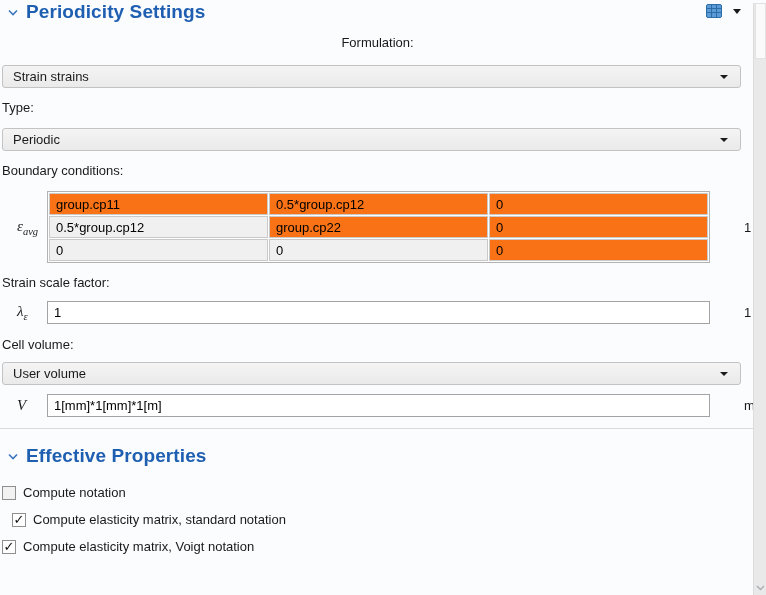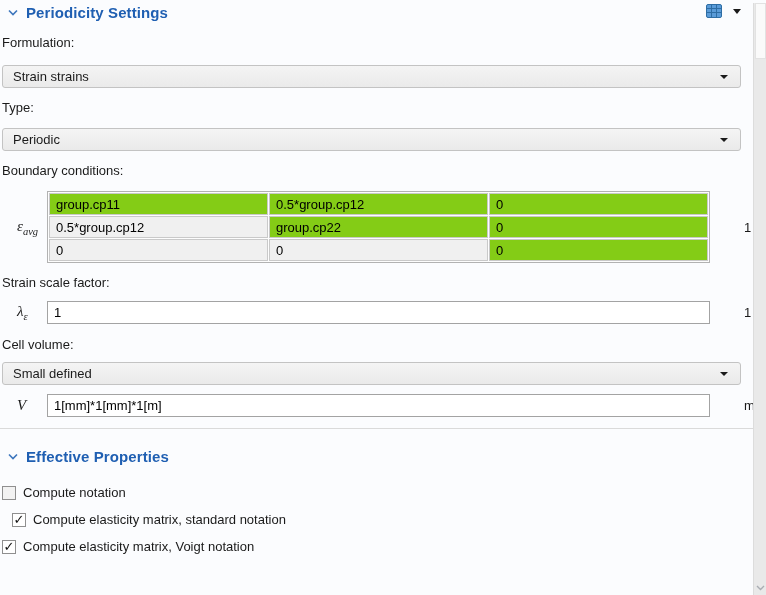"Periodicity Settings" .sec-title { font-size: 15px -> 19px }
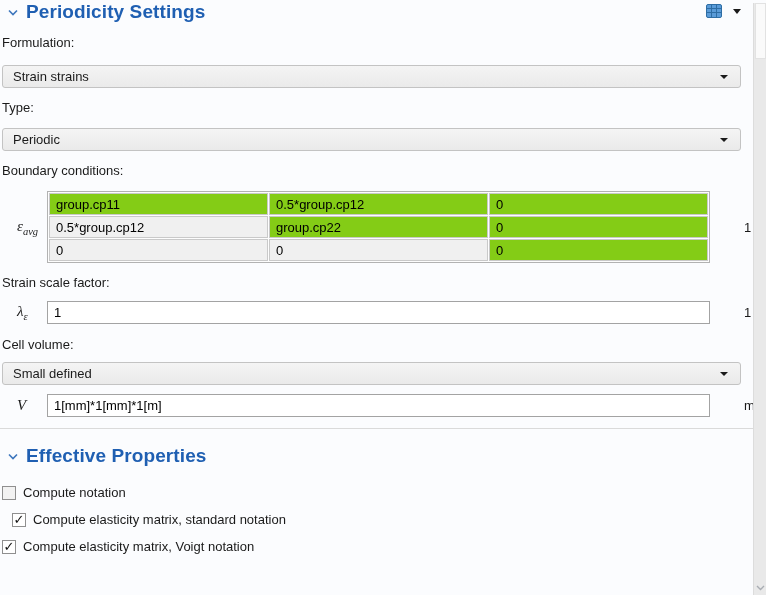"Formulation:" .lbl-formulation { text-align: none -> center }
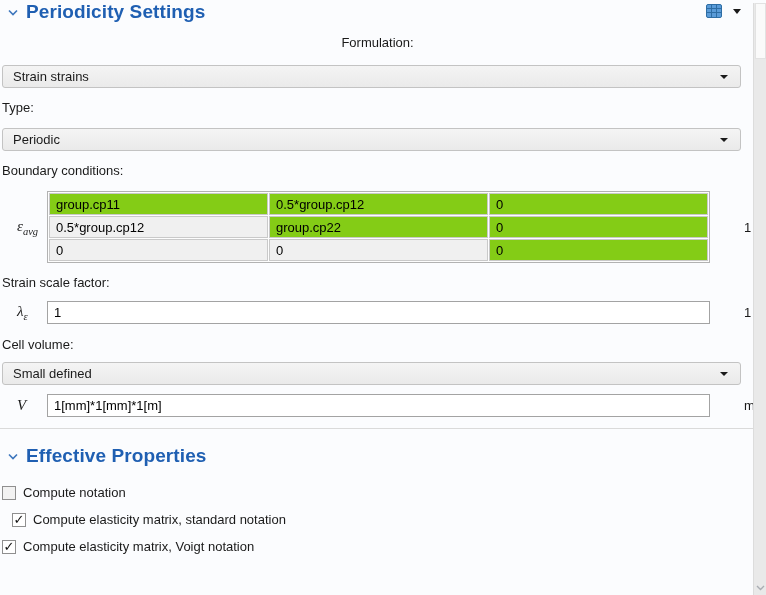"group.cp11" .matrix input { background: #84cc16 -> #f97316 }
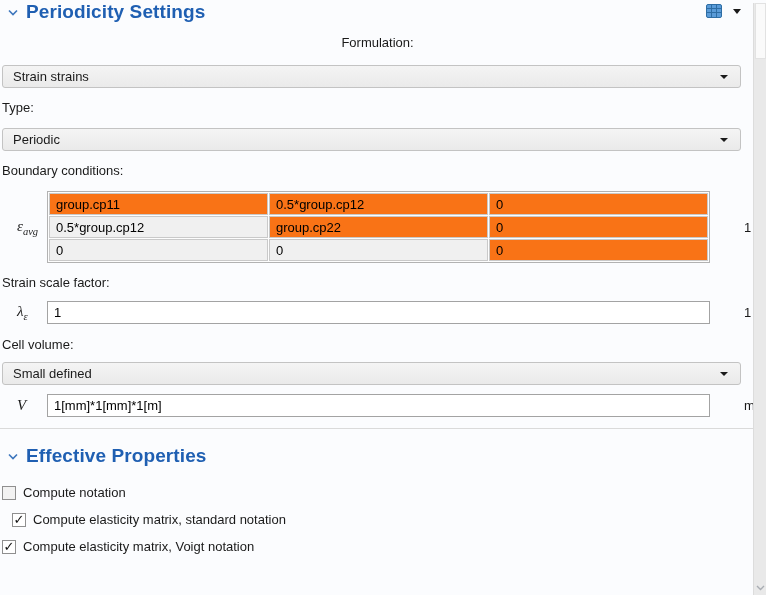"Small defined" span { text: Small defined -> User volume }
